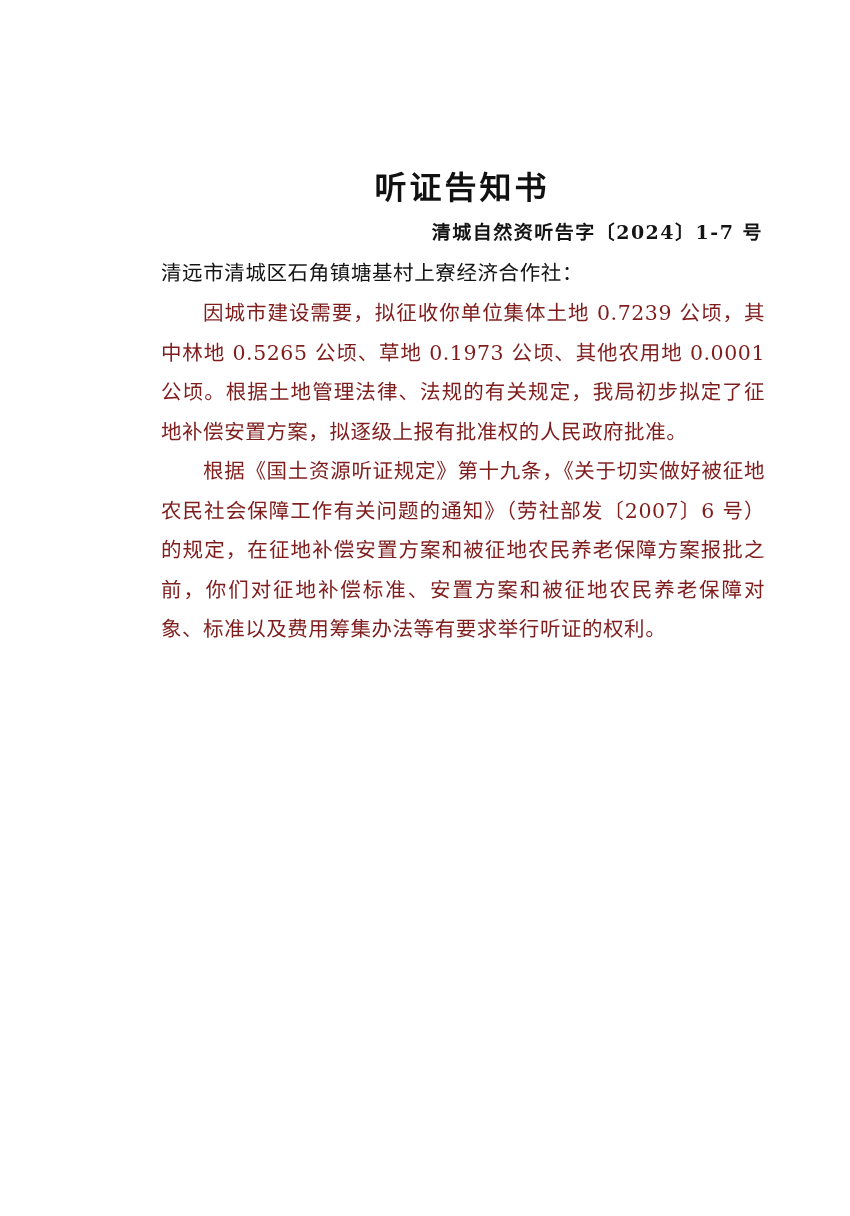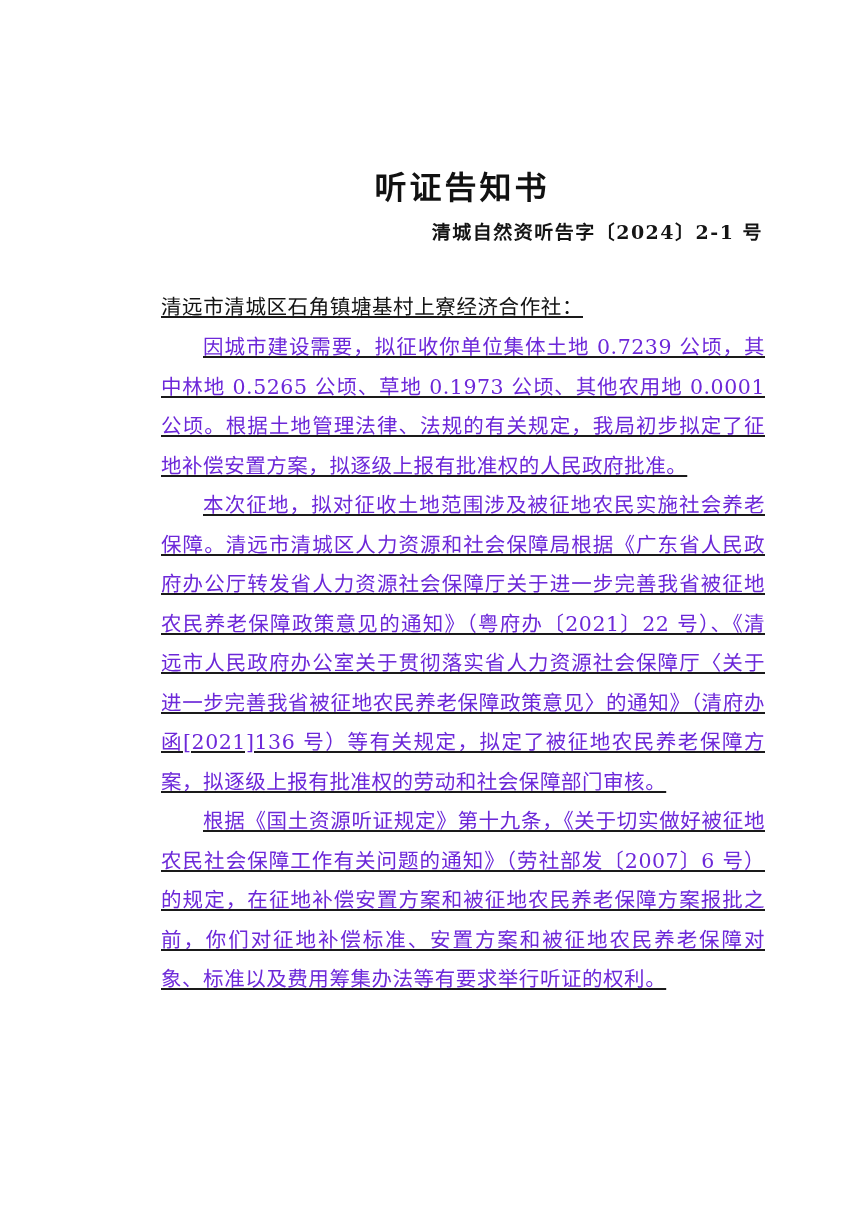"清城自然资听告字〔2024〕2-1 号" div.doc-number { text: 2-1 -> 1-7 }
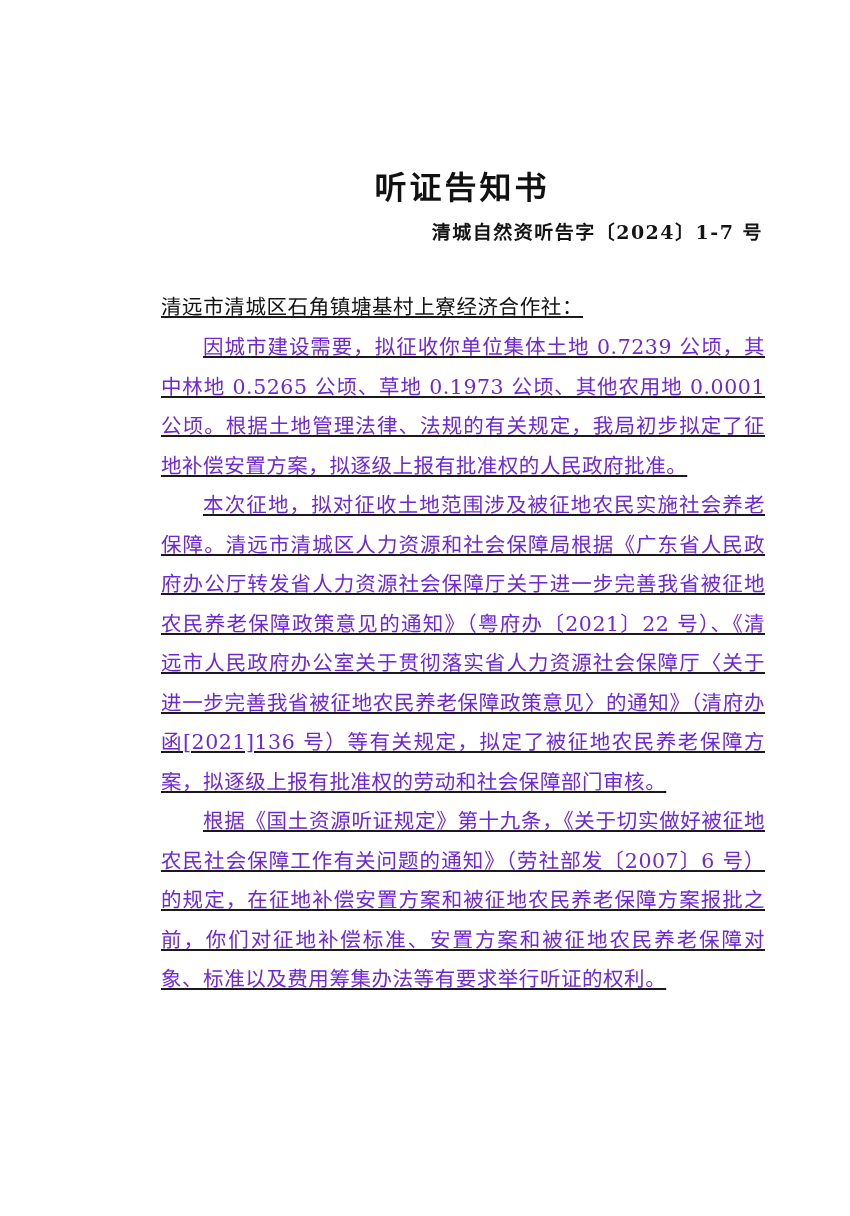"清远市清城区石角镇塘基村上寮经济合作社：" .body-block { text-decoration: underline -> none; top: 288px -> 254px }
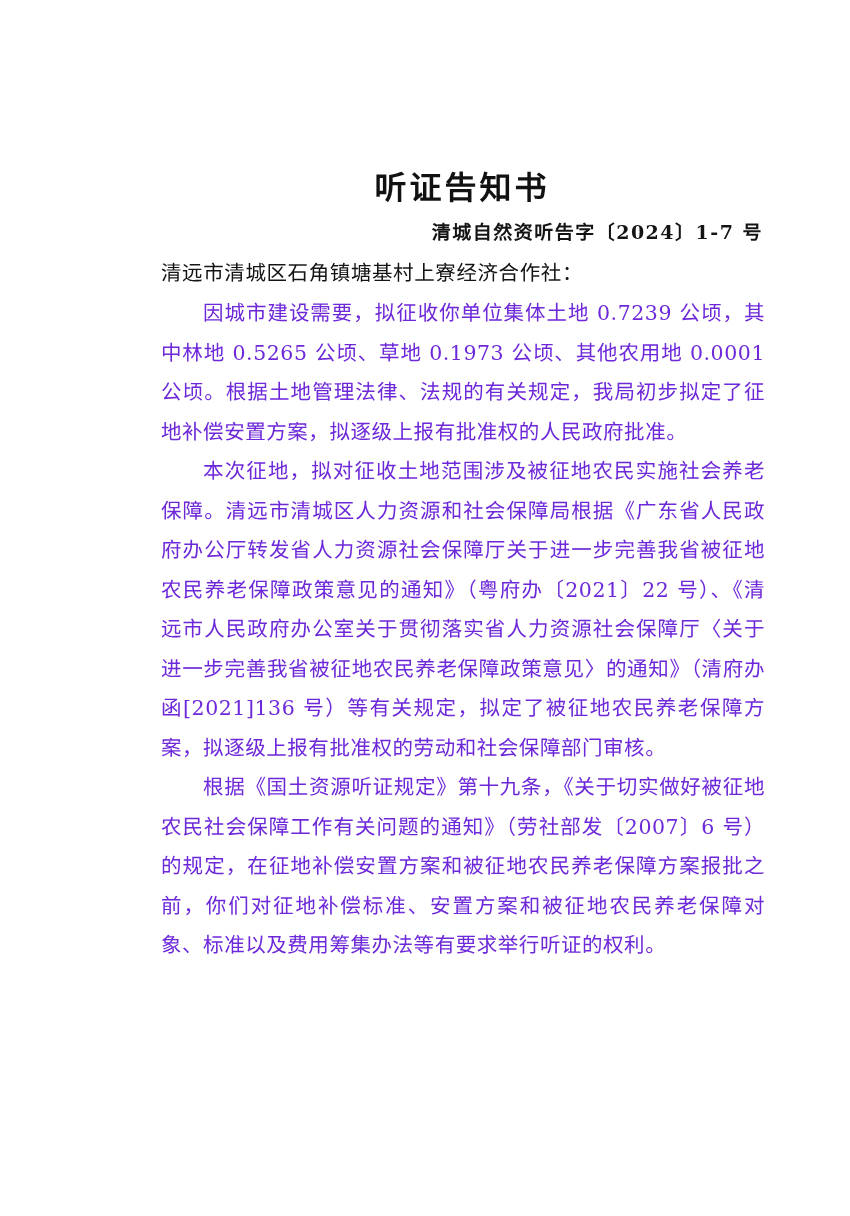"因城市建设需要，拟征收你单位集体土地 0.7239 公顷，其中林地 0.5265" .para { color: #6d28d9 -> #7f1d1d }
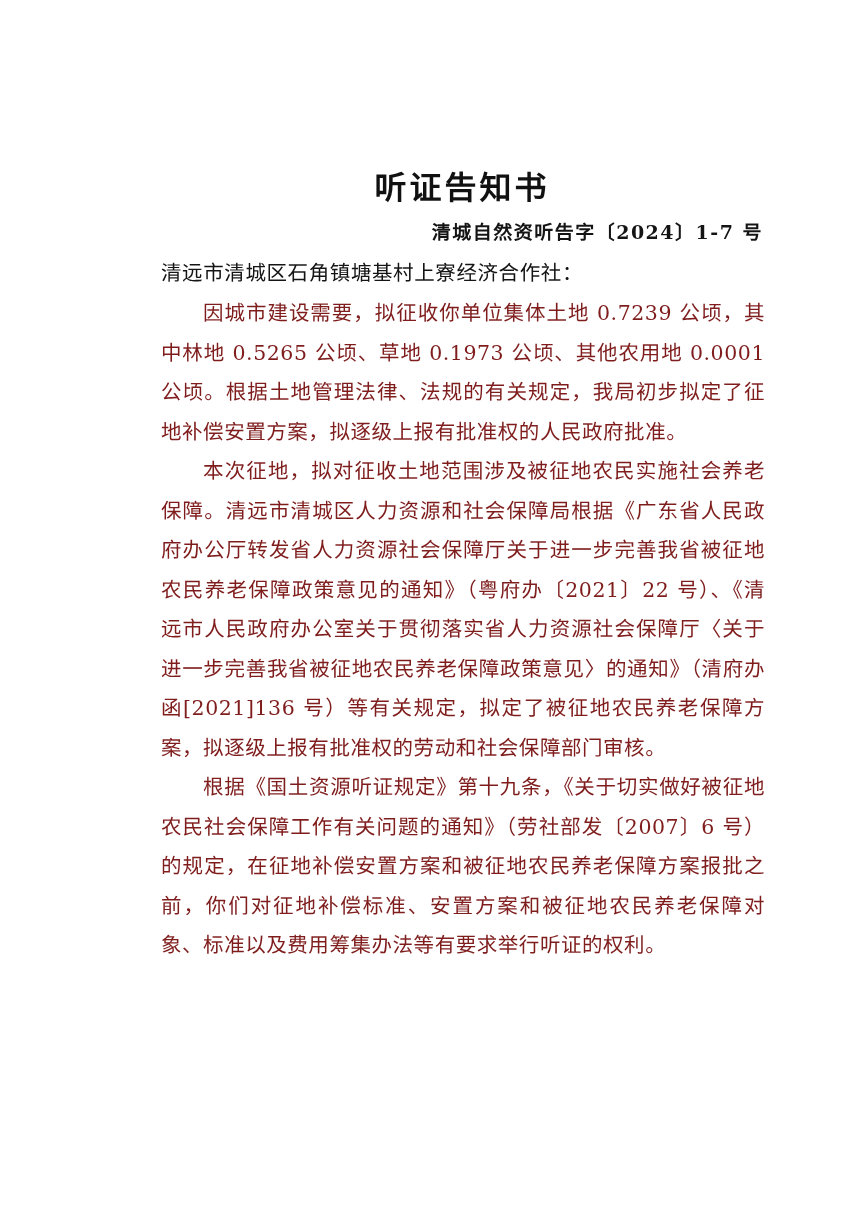"本次征地，拟对征收土地范围涉及被征地农民实施社会养老保障。清远市清城区人力资源和" p.para { html: <p>本次征地，拟对征收土地范围涉及被征地农民实施社会养老保障。清远市清城区人力资源和社会保障局根据《广东省人民政府办公厅转发省人力资源社会保障厅关于进一步完善我省被征地农民养老保障政策意见的通知》（粤府办〔2021〕22 号）、《清远市人民政府办公室关于贯彻落实省人力资源社会保障厅〈关于进一步完善我省被征地农民养老保障政策意见〉的通知》（清府办函[2021]136 号）等有关规定，拟定了被征地农民养老保障方案，拟逐级上报有批准权的劳动和社会保障部门审核。</p> -> none }
